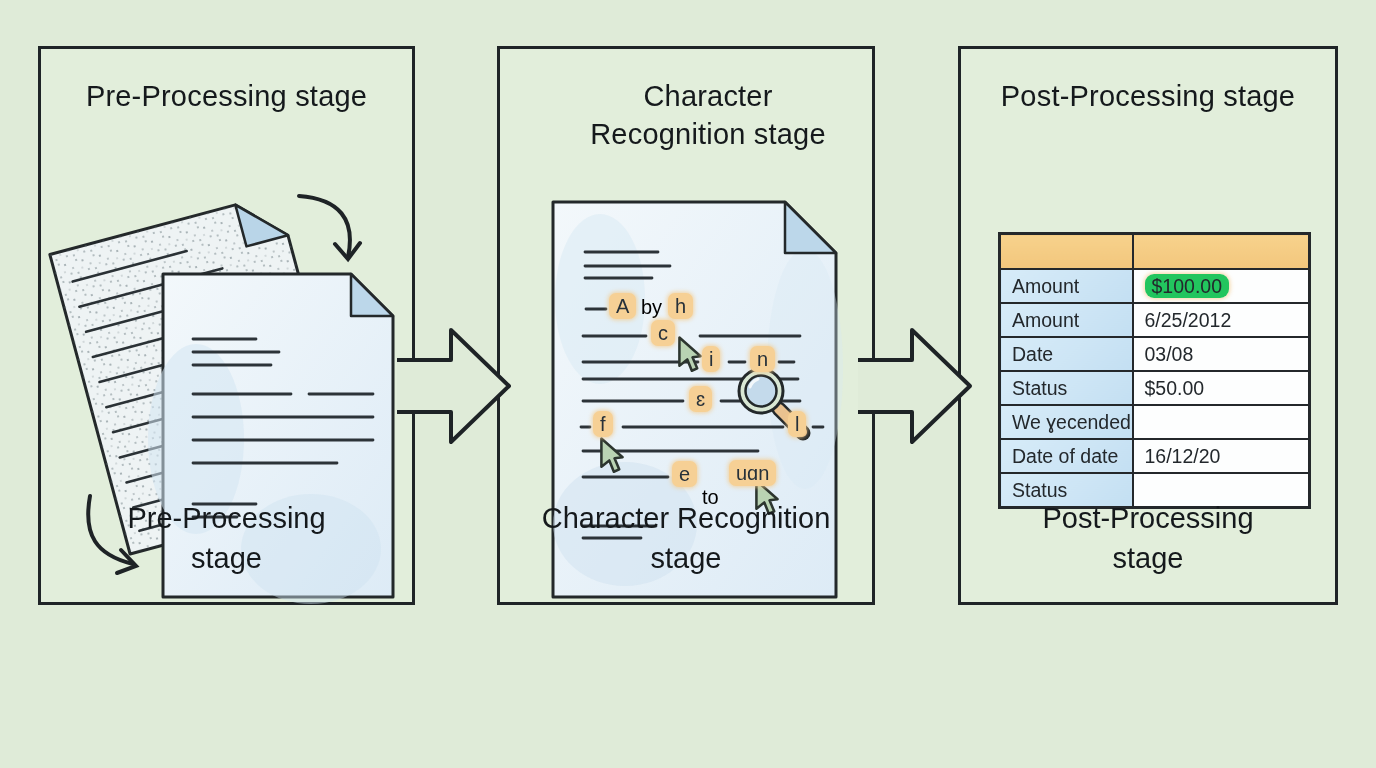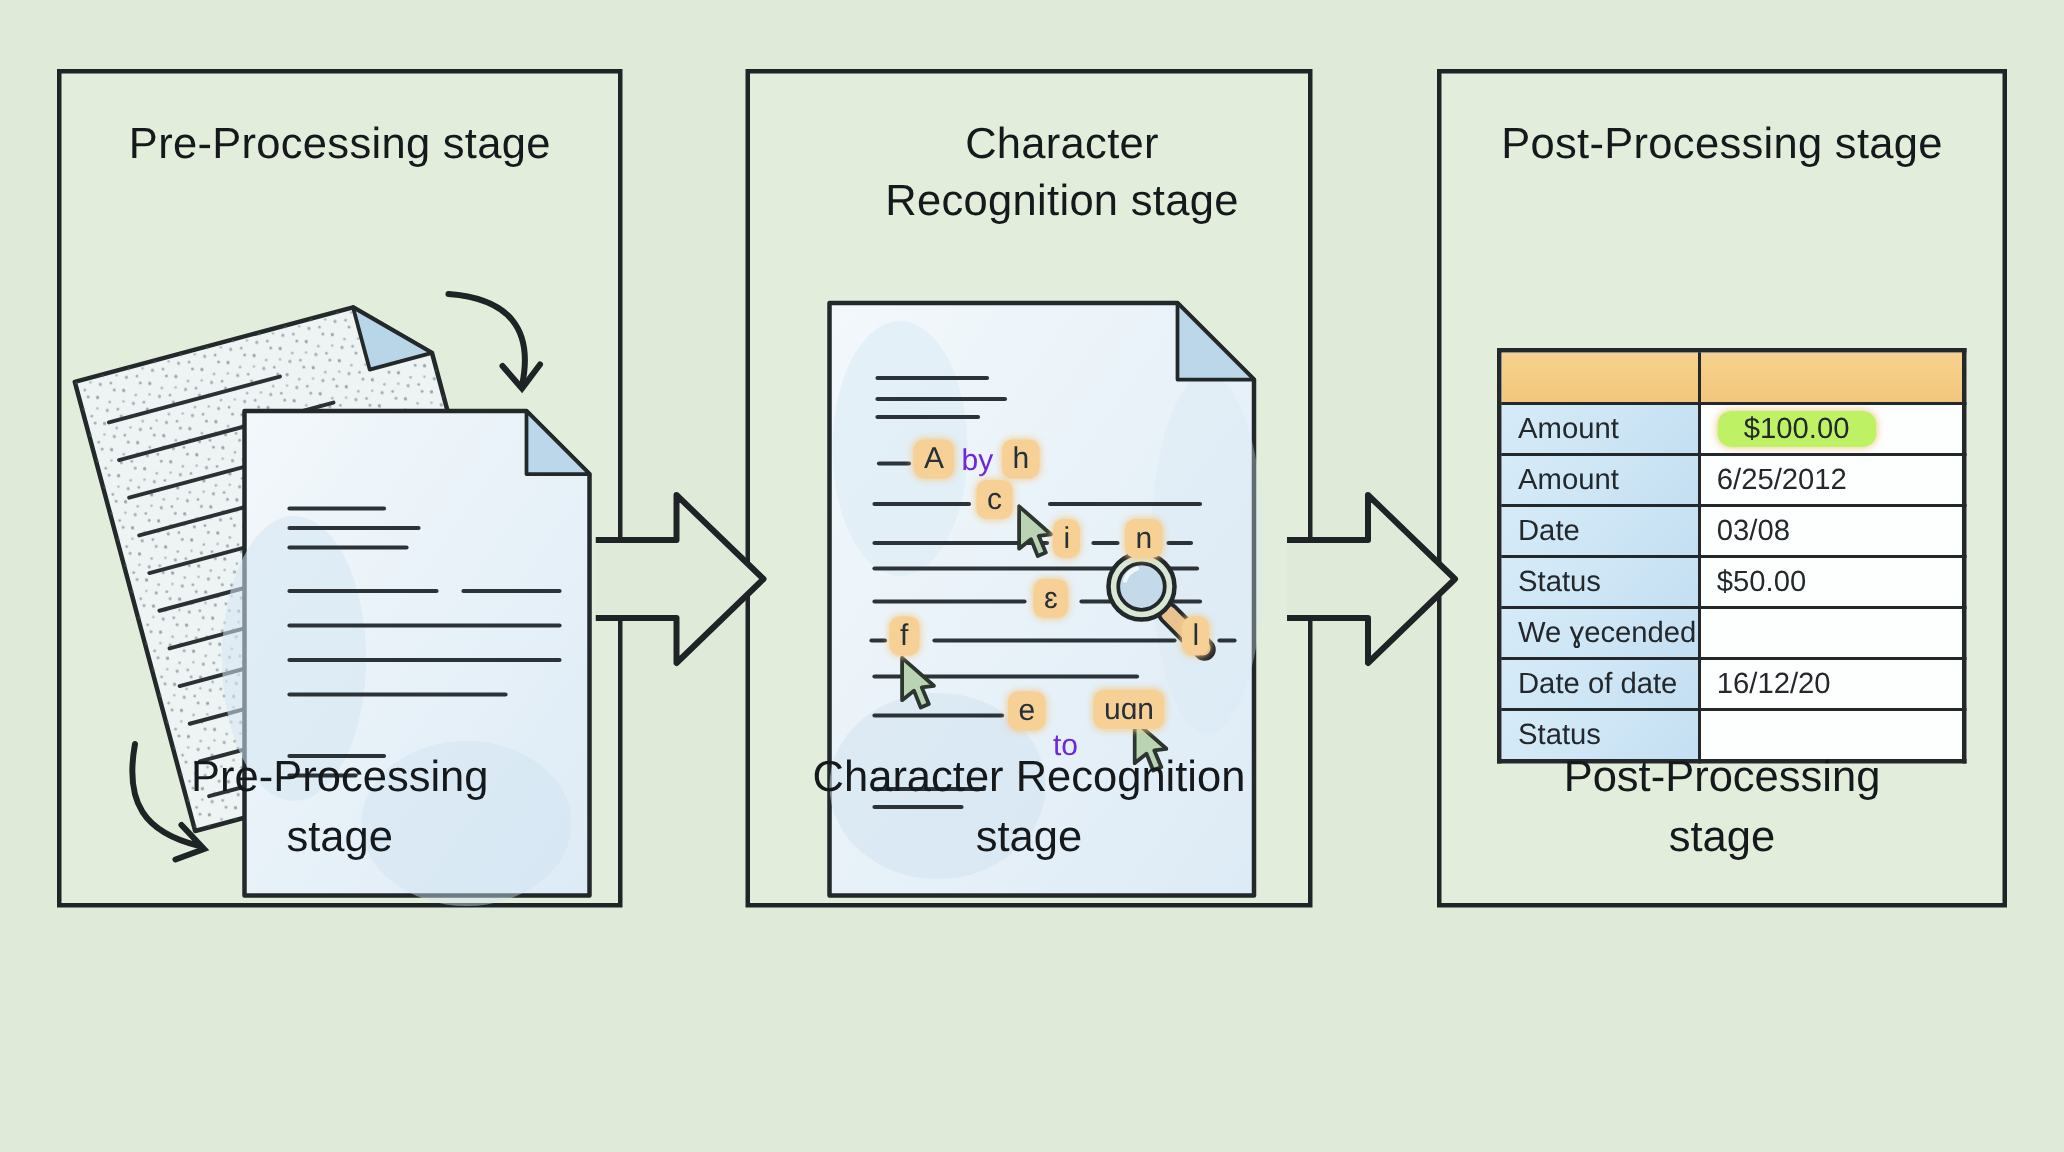"$100.00" .value-highlight { background: #bef264 -> #22c55e; padding: 1px 18px -> 1px 7px }
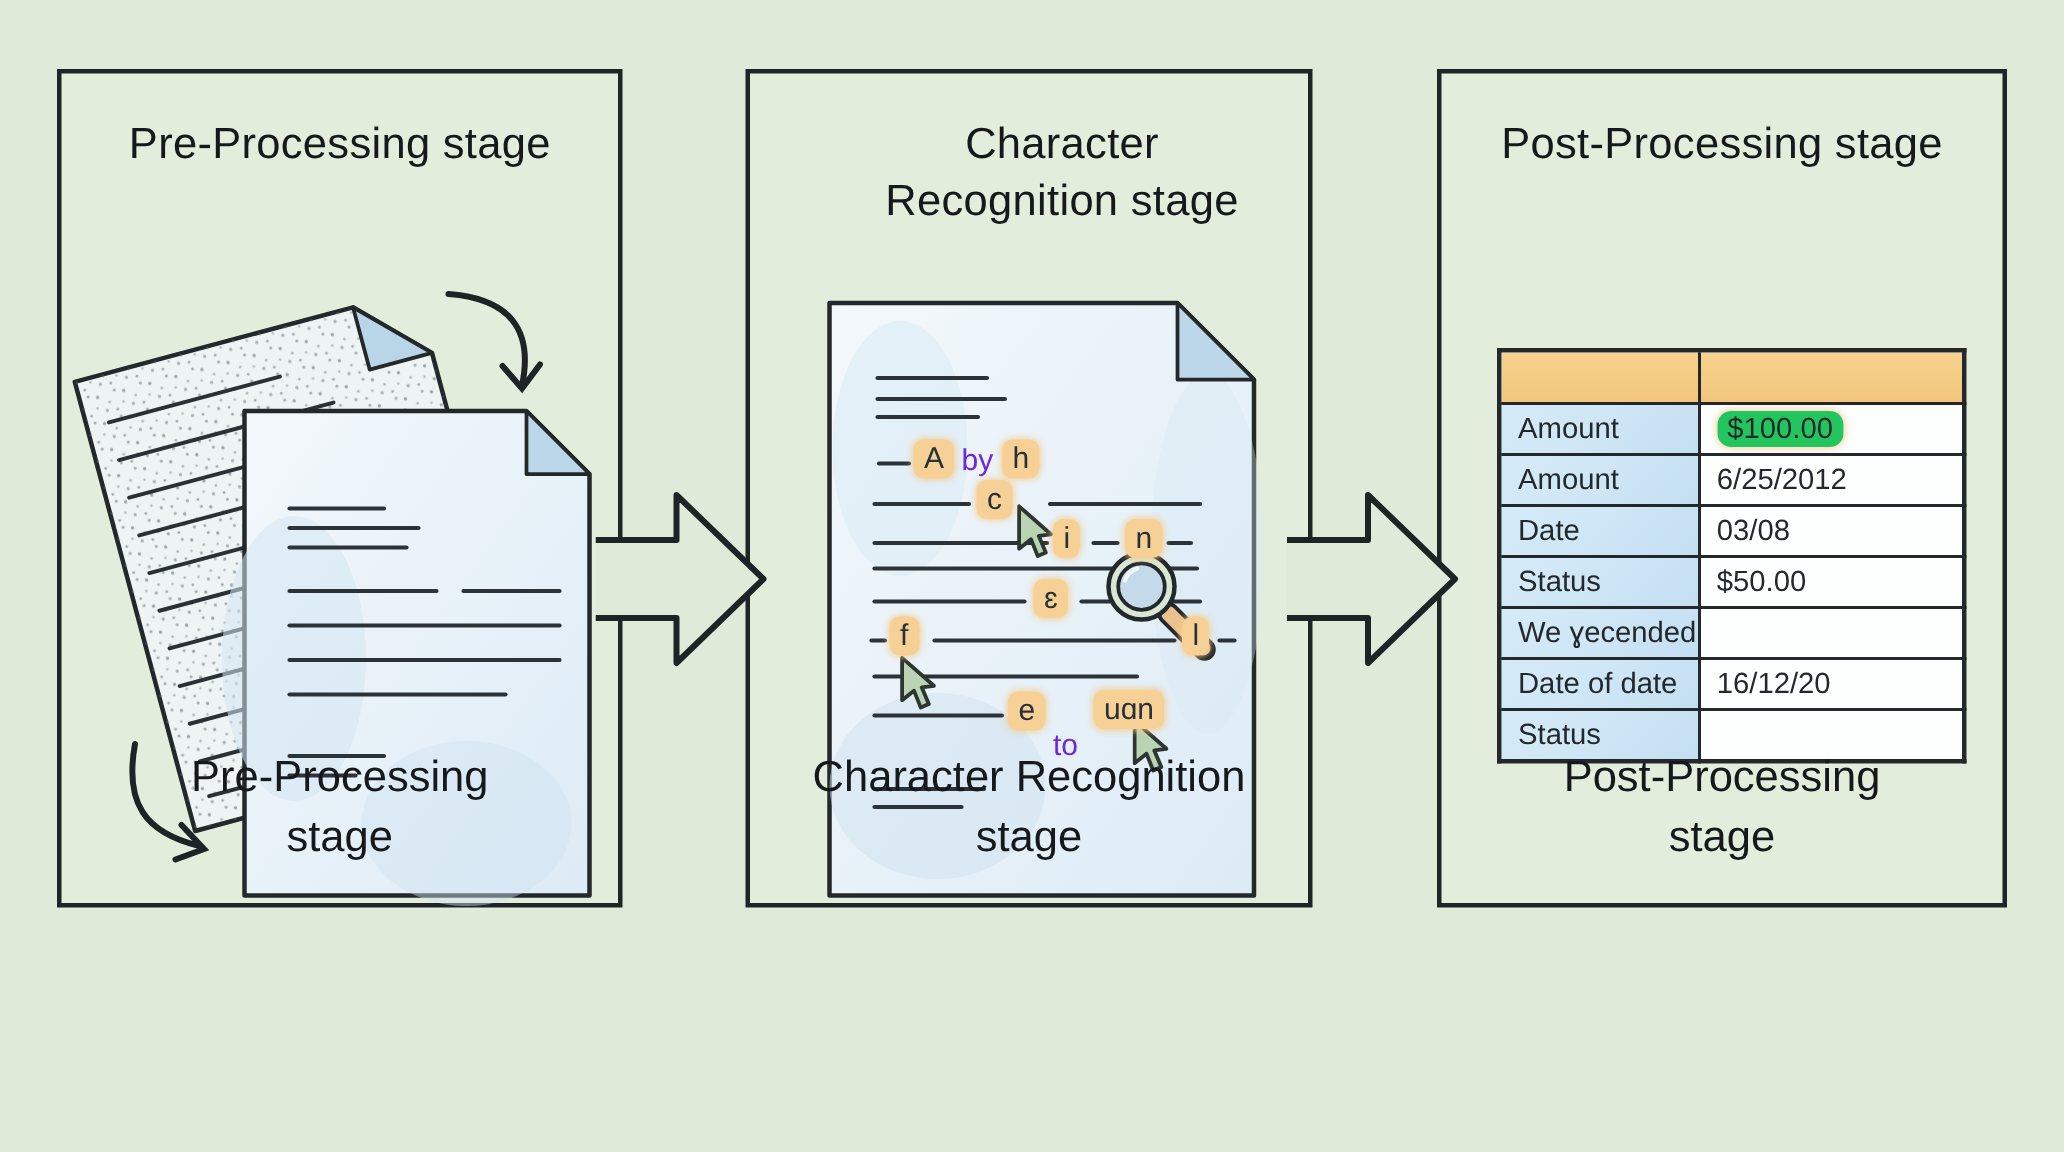"by" .word { color: #6d28d9 -> #000000 }
